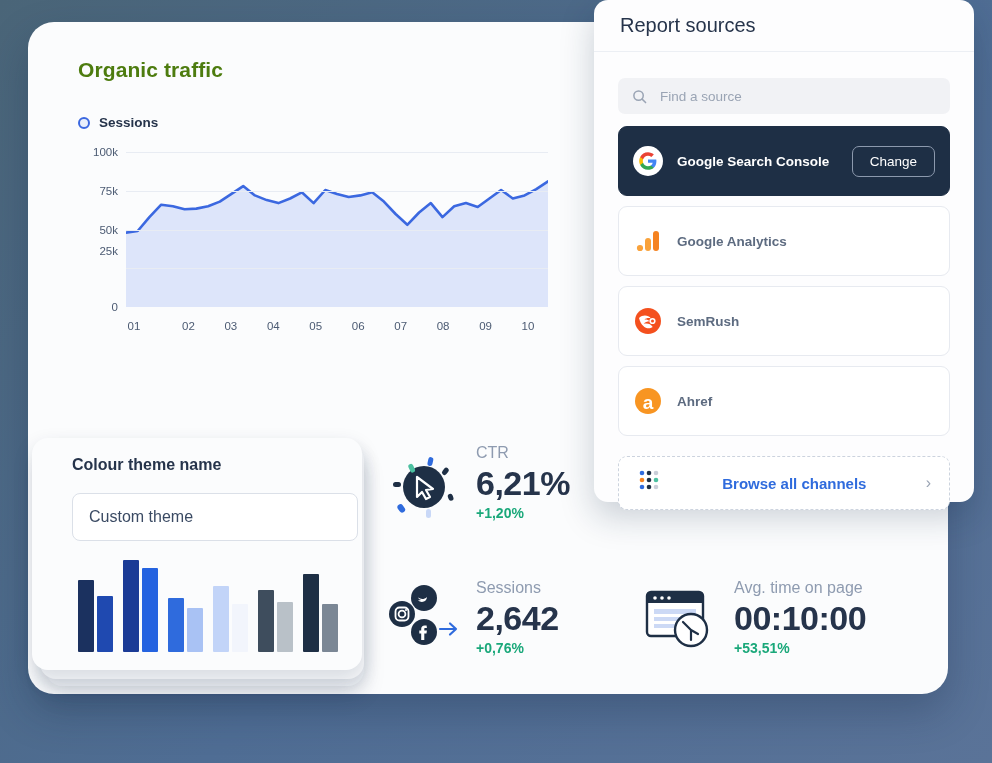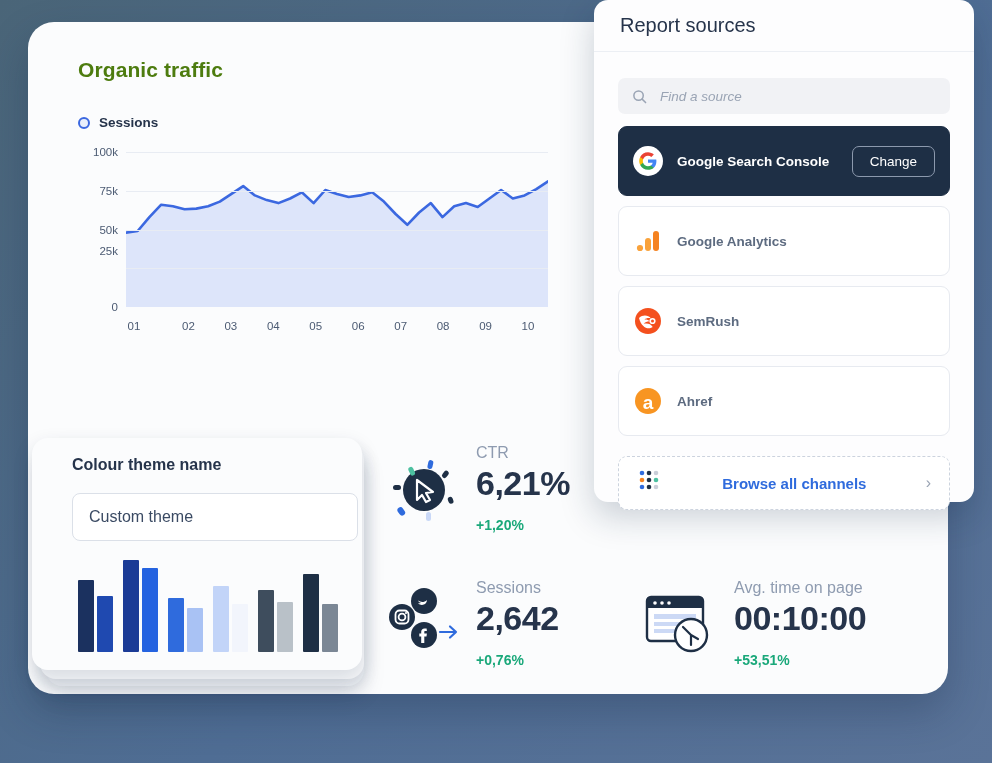"Find a source" .search-input { font-style: italic -> none }
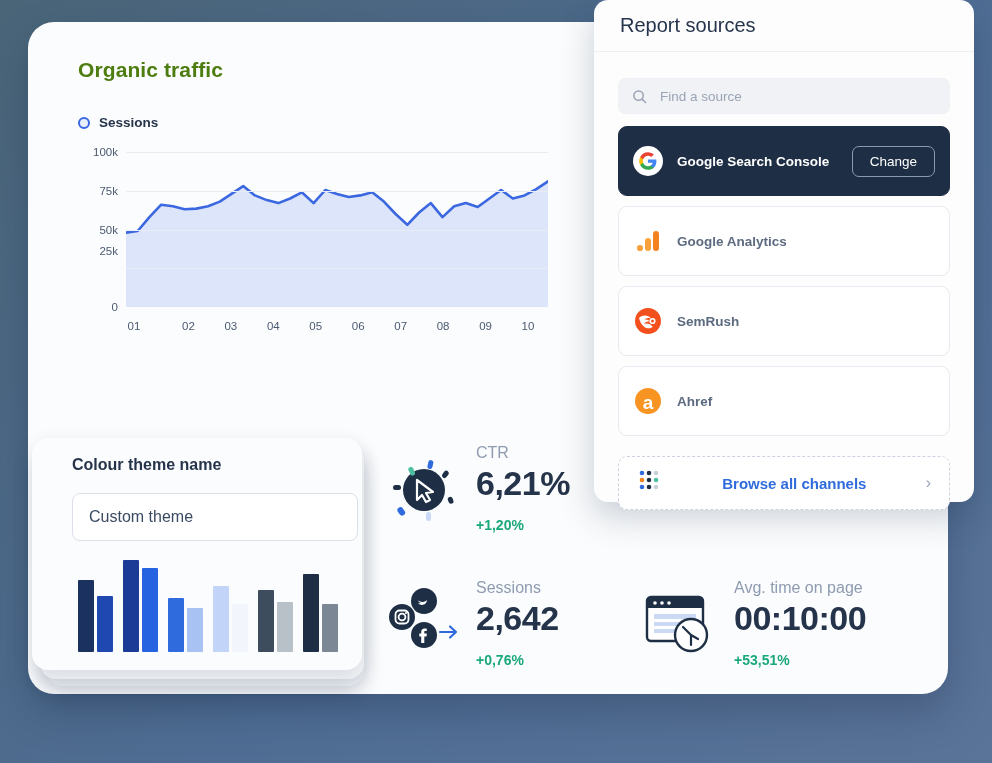"CTR" .kpi { align-items: center -> flex-end }
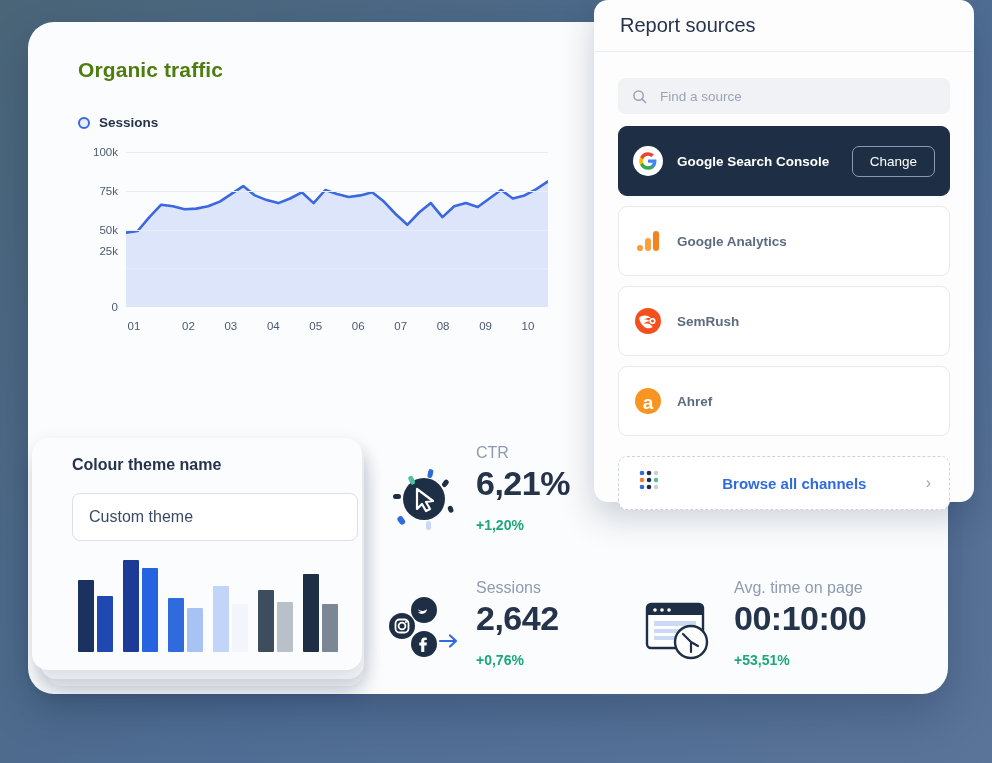"+1,20%" .kpi-delta { margin-top: 14px -> 2px }
